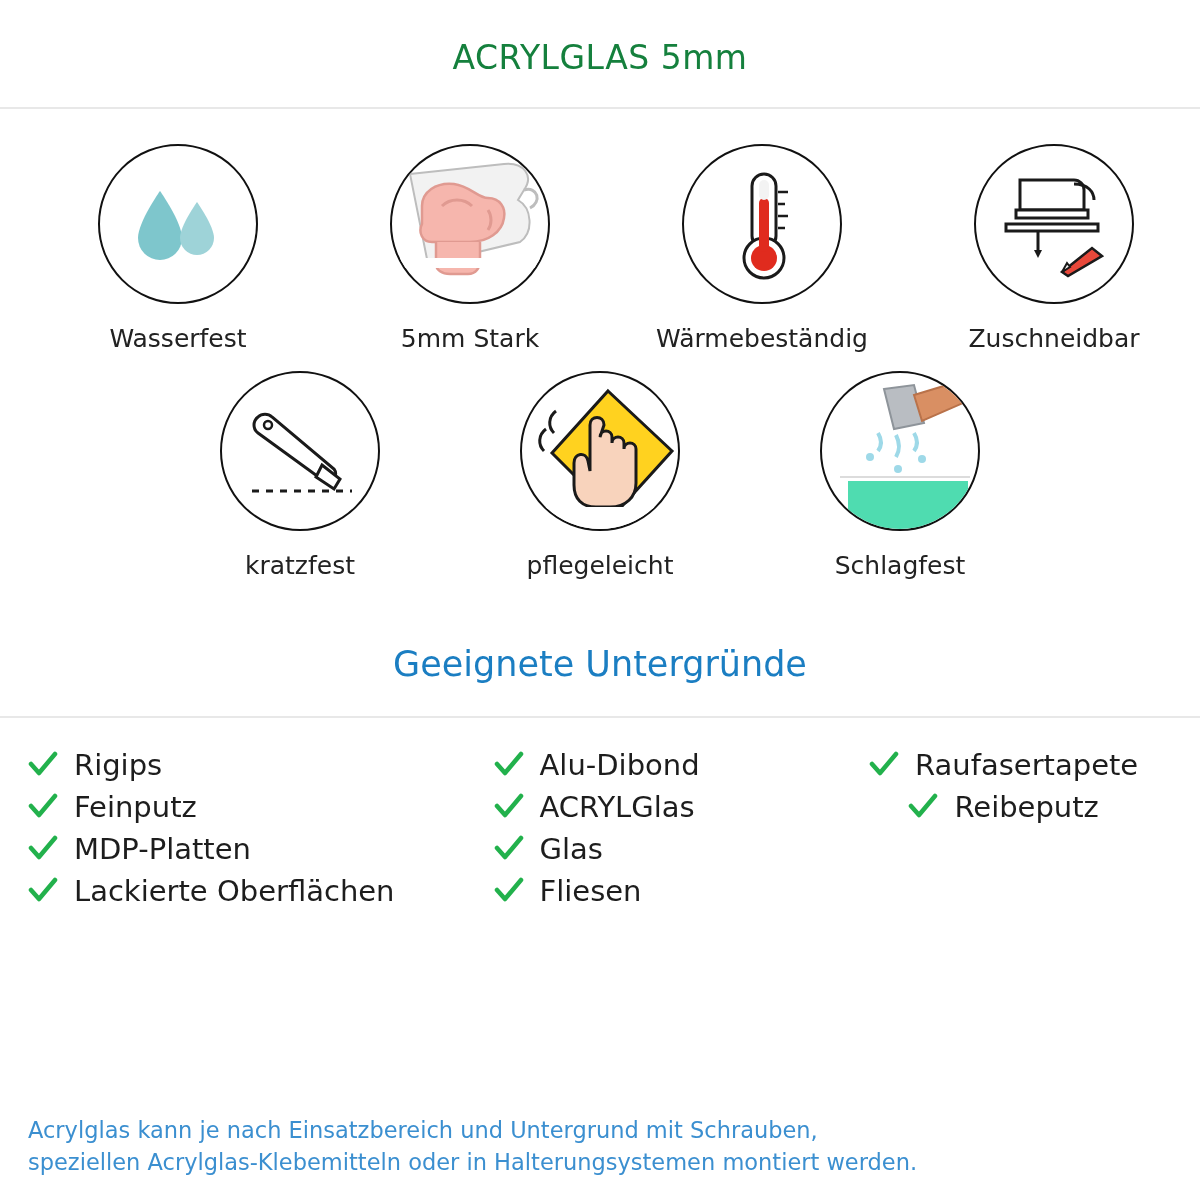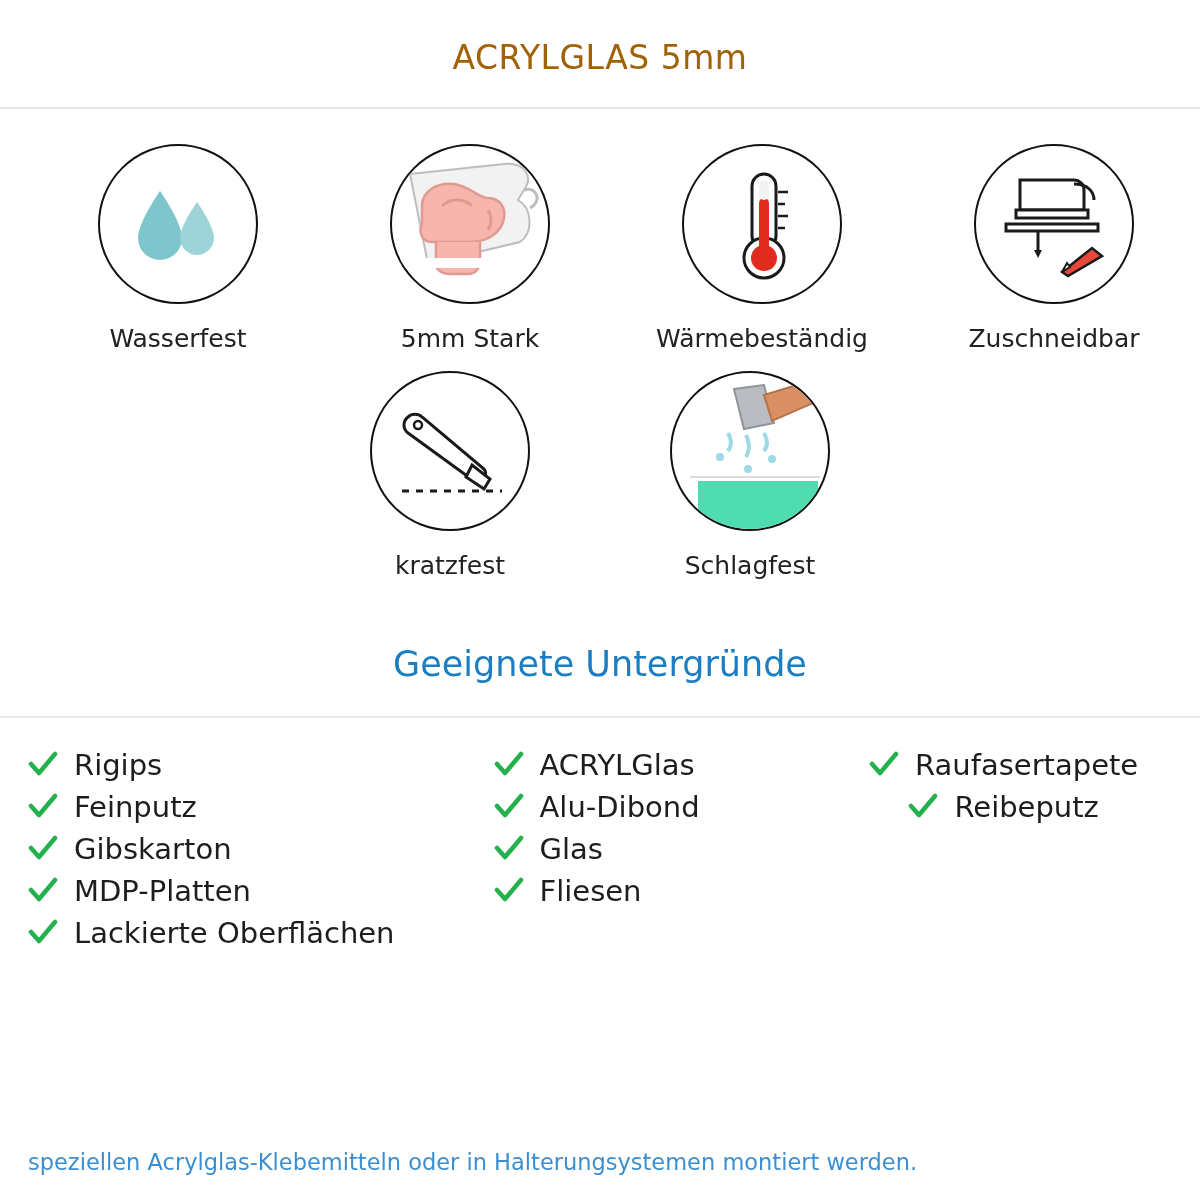"ACRYLGLAS 5mm" .main-title { color: #a16207 -> #15803d }
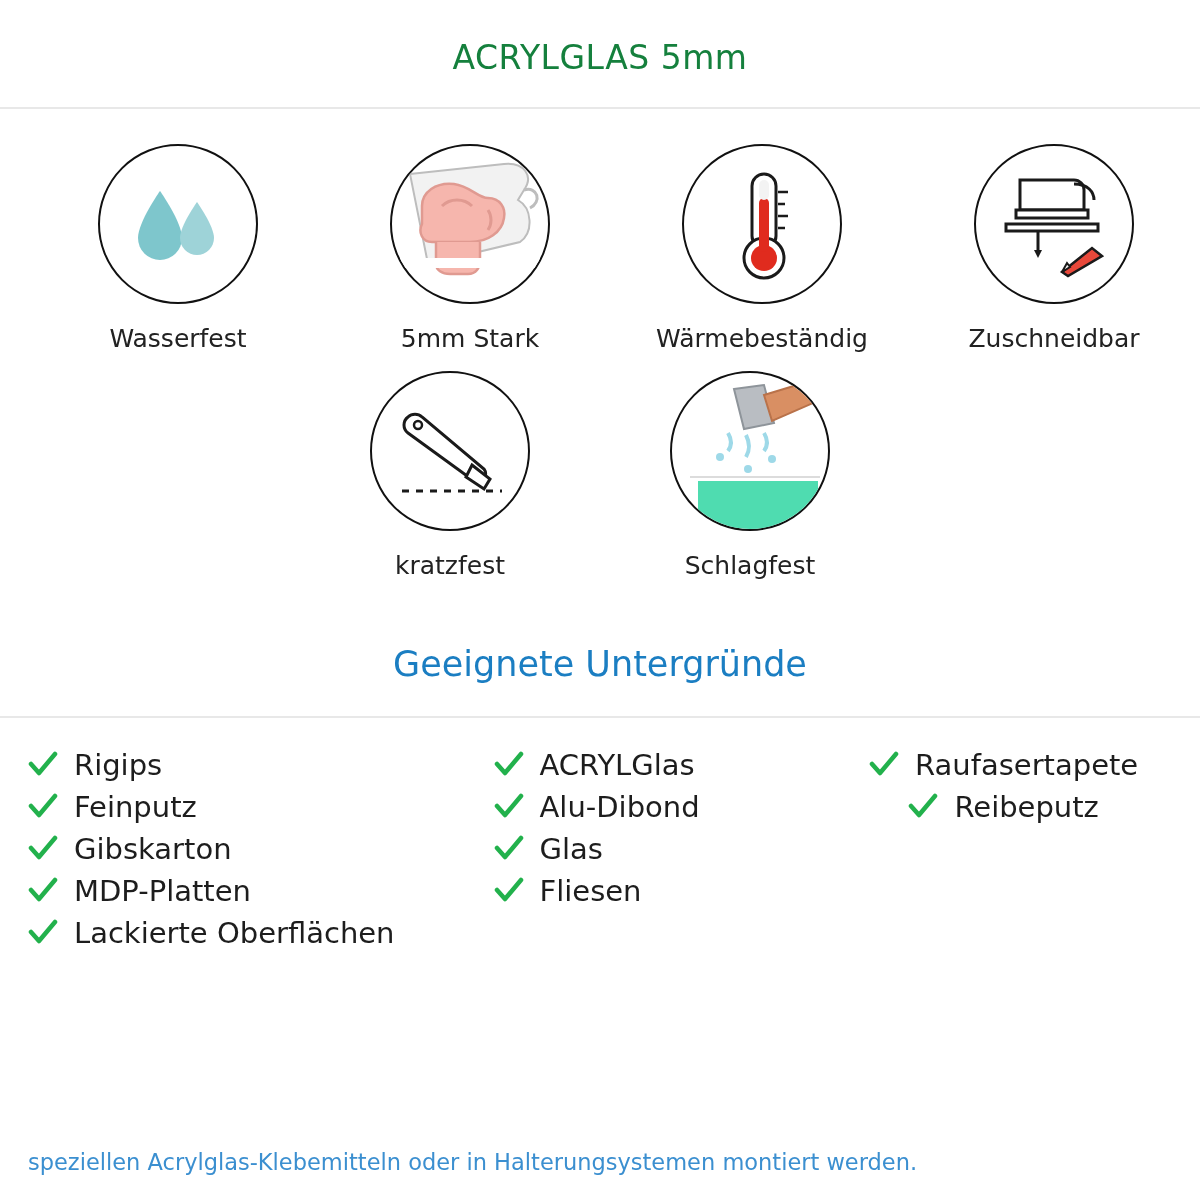"pflegeleicht" div.feature { html: none -> <div> <div> <svg> <path></path> <path></path> <path></path> <path></path> <rect></rect> </svg> </div> <div>pflegeleicht</div> </div> }
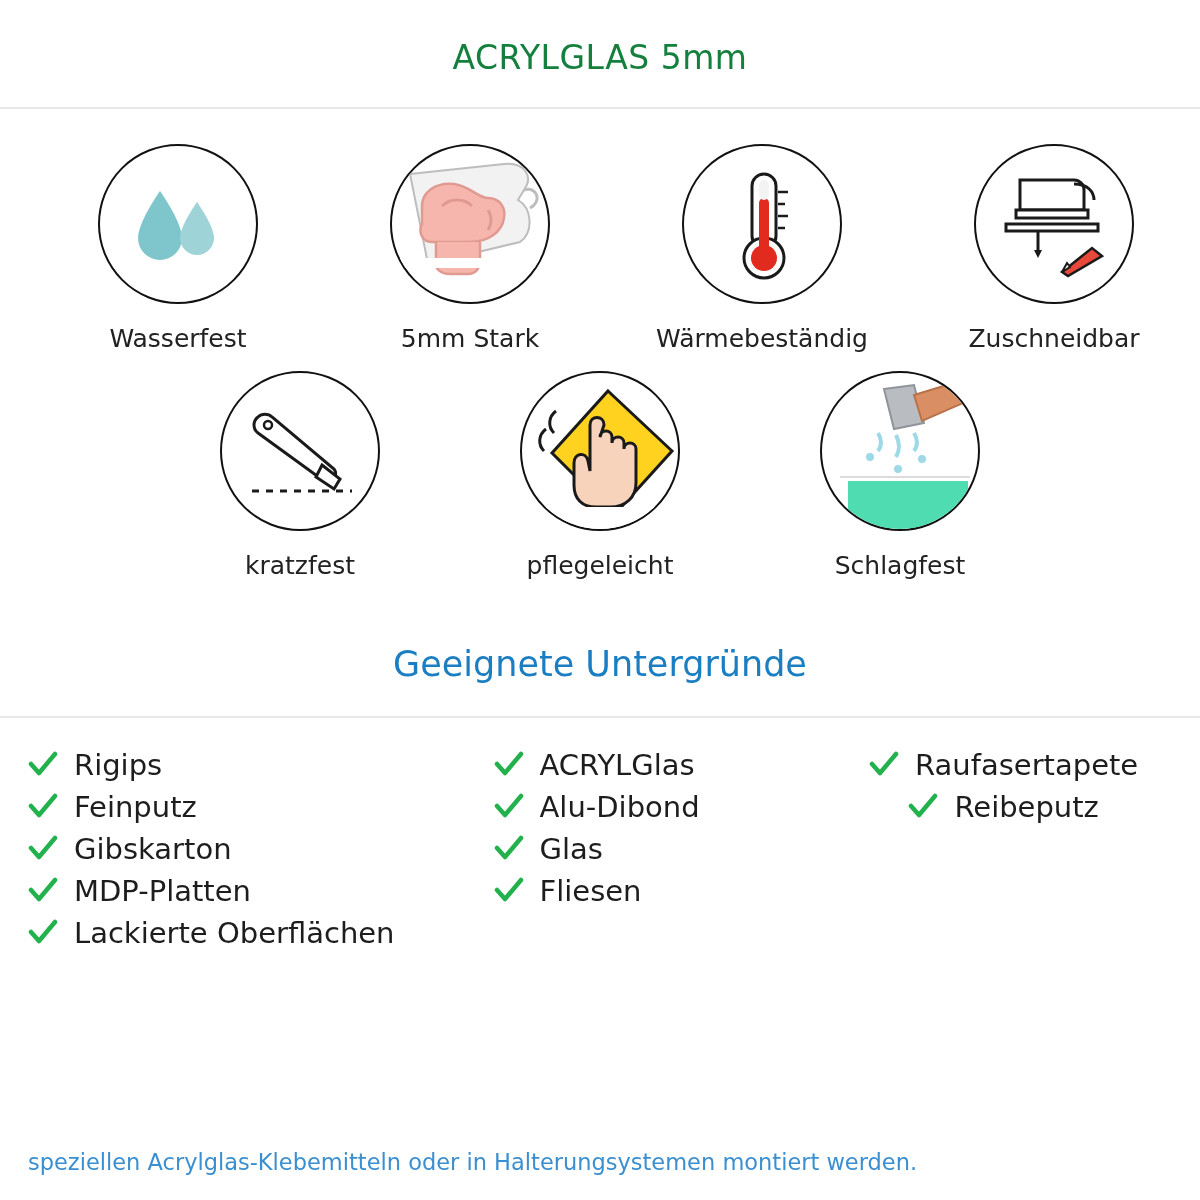"ACRYLGlas" div.sub-item { order: before "Alu-Dibond" -> after "Alu-Dibond" }
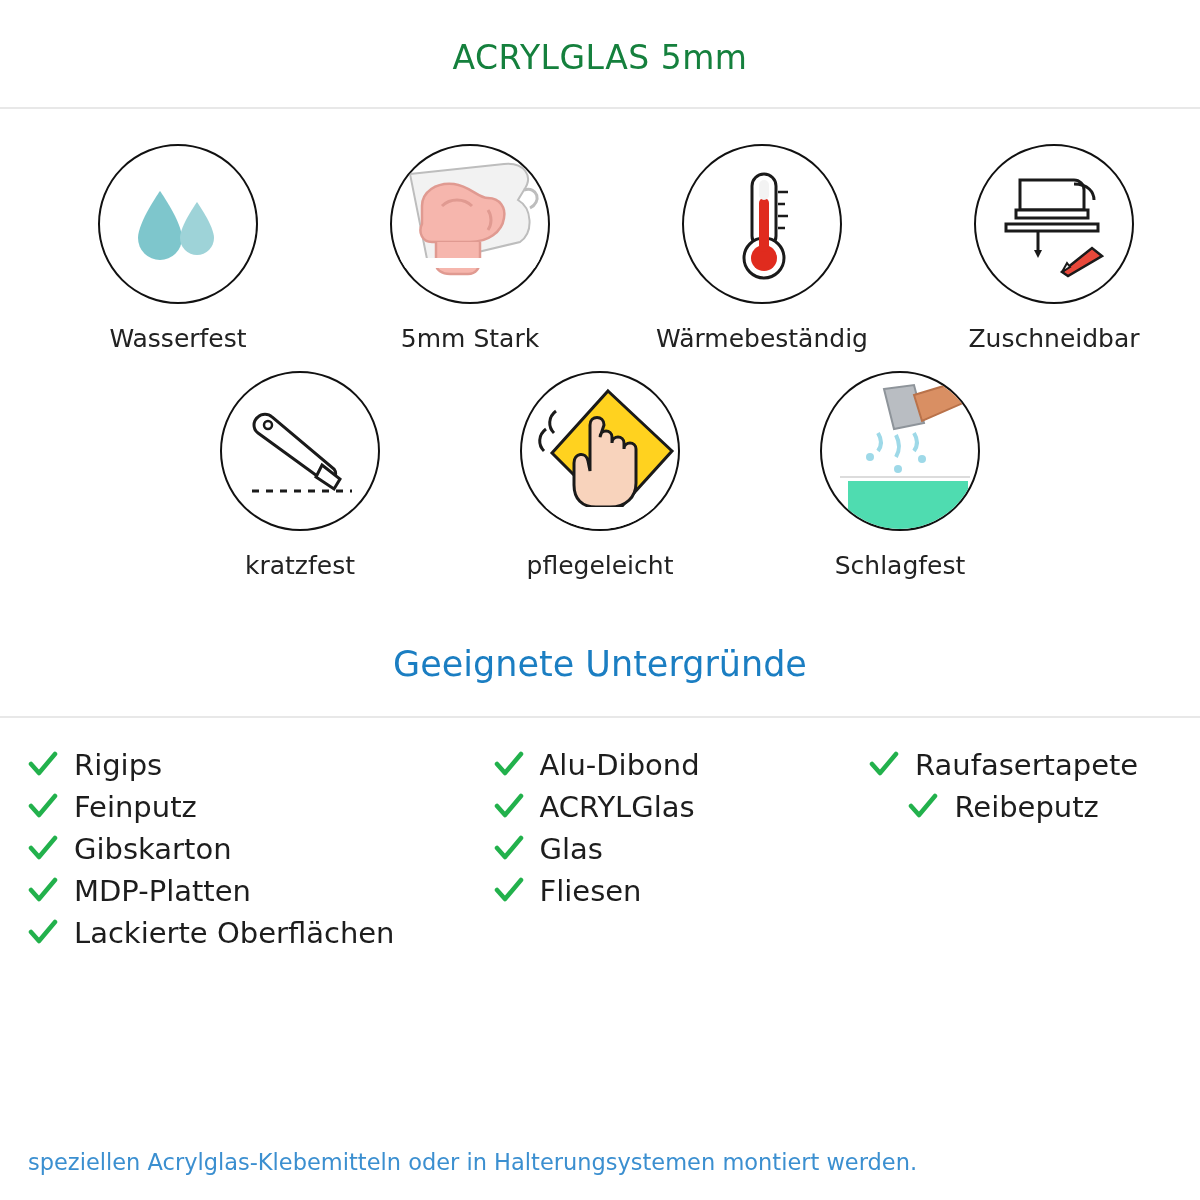"Gibskarton" div.sub-item { html: <div> <svg> <path></path> </svg> <span>Gibskarton</span> </div> -> none }
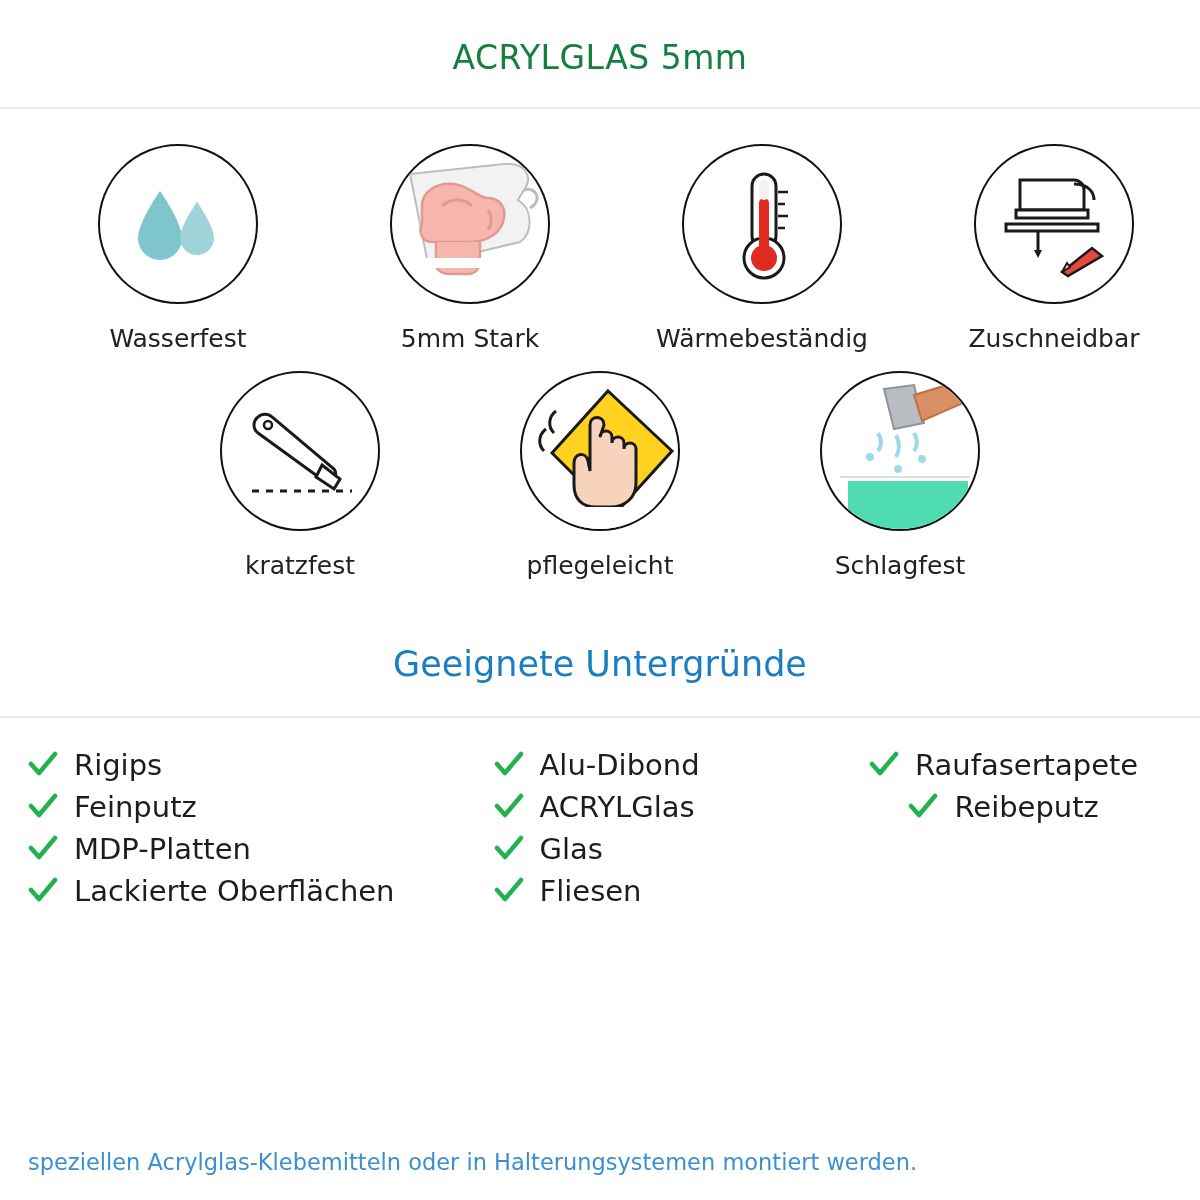"Acrylglas kann je nach Einsatzbereich" div { html: none -> <div>Acrylglas kann je nach Einsatzbereich und Untergrund mit Schrauben,</div> }
